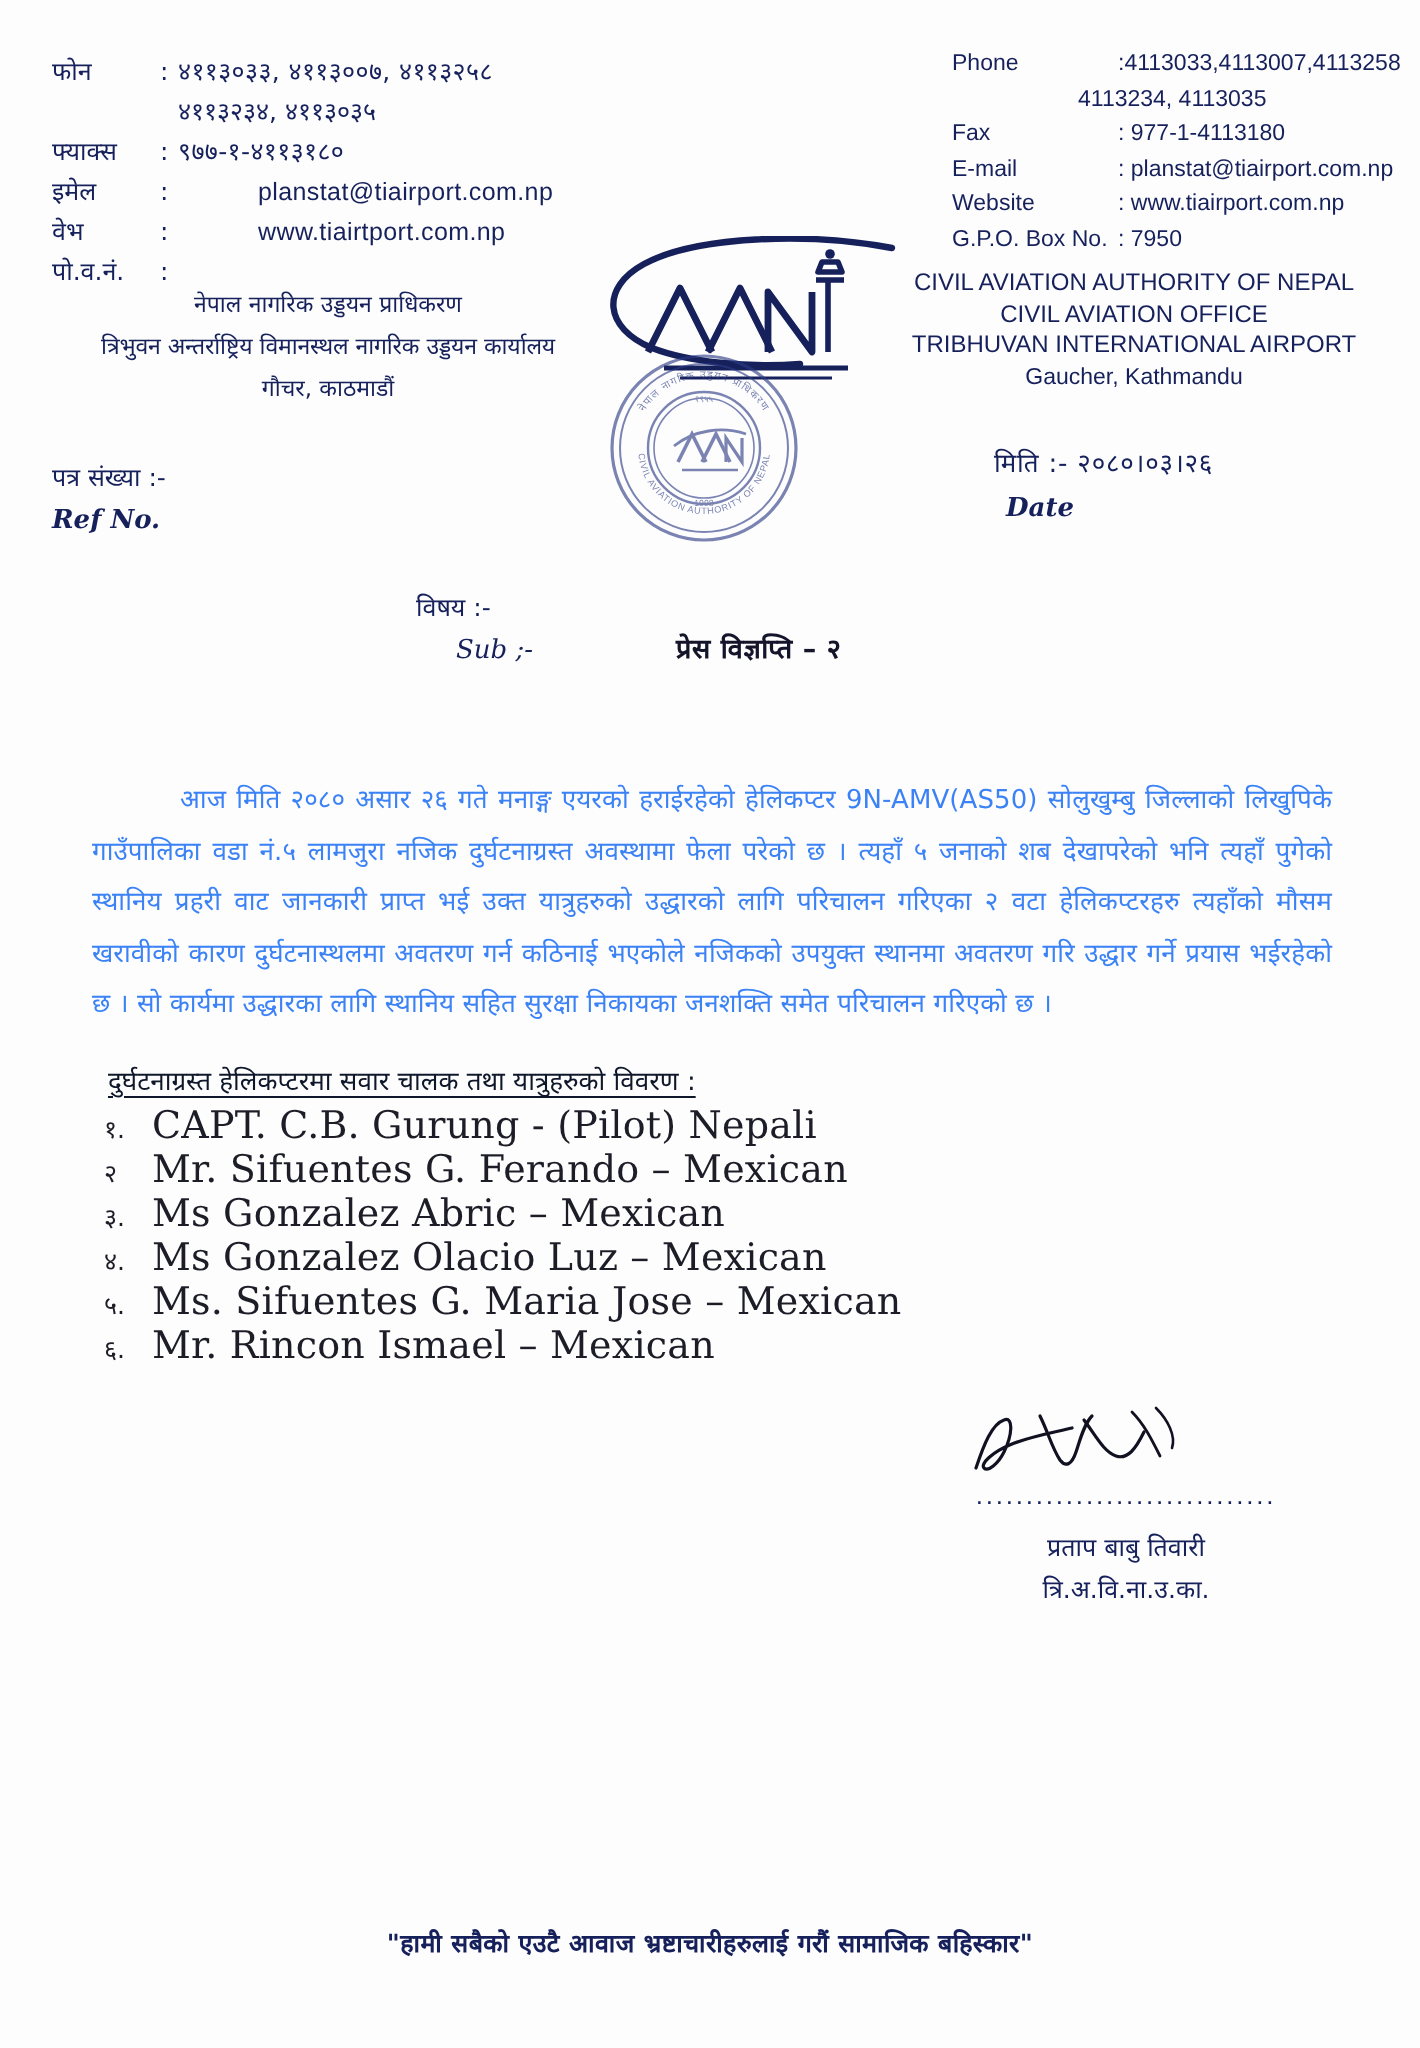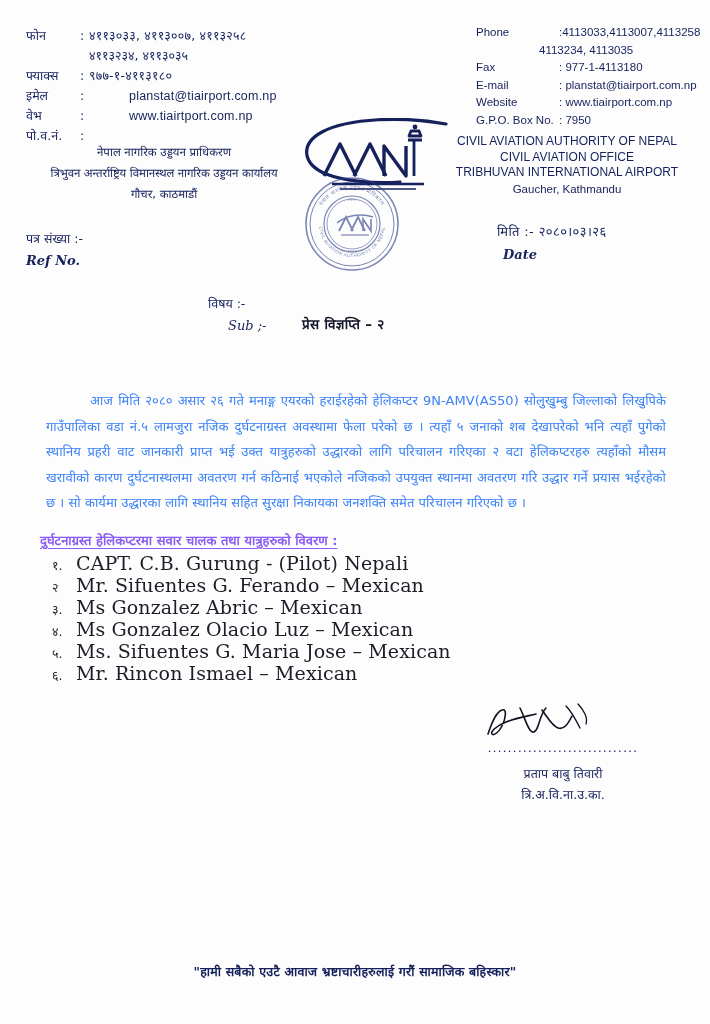"विषय :-" .sub-block { gap: none -> 36px }
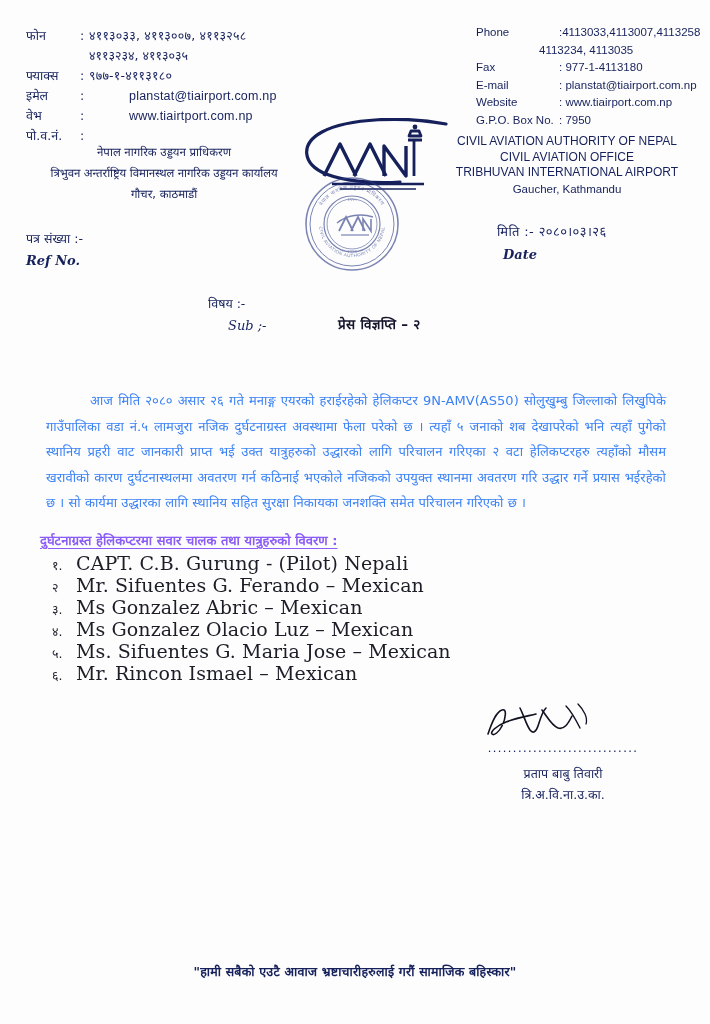"दुर्घटनाग्रस्त हेलिकप्टरमा सवार चालक तथा" .list-heading { color: #8b5cf6 -> #0f172a; font-weight: bold -> normal; left: 40px -> 54px }
